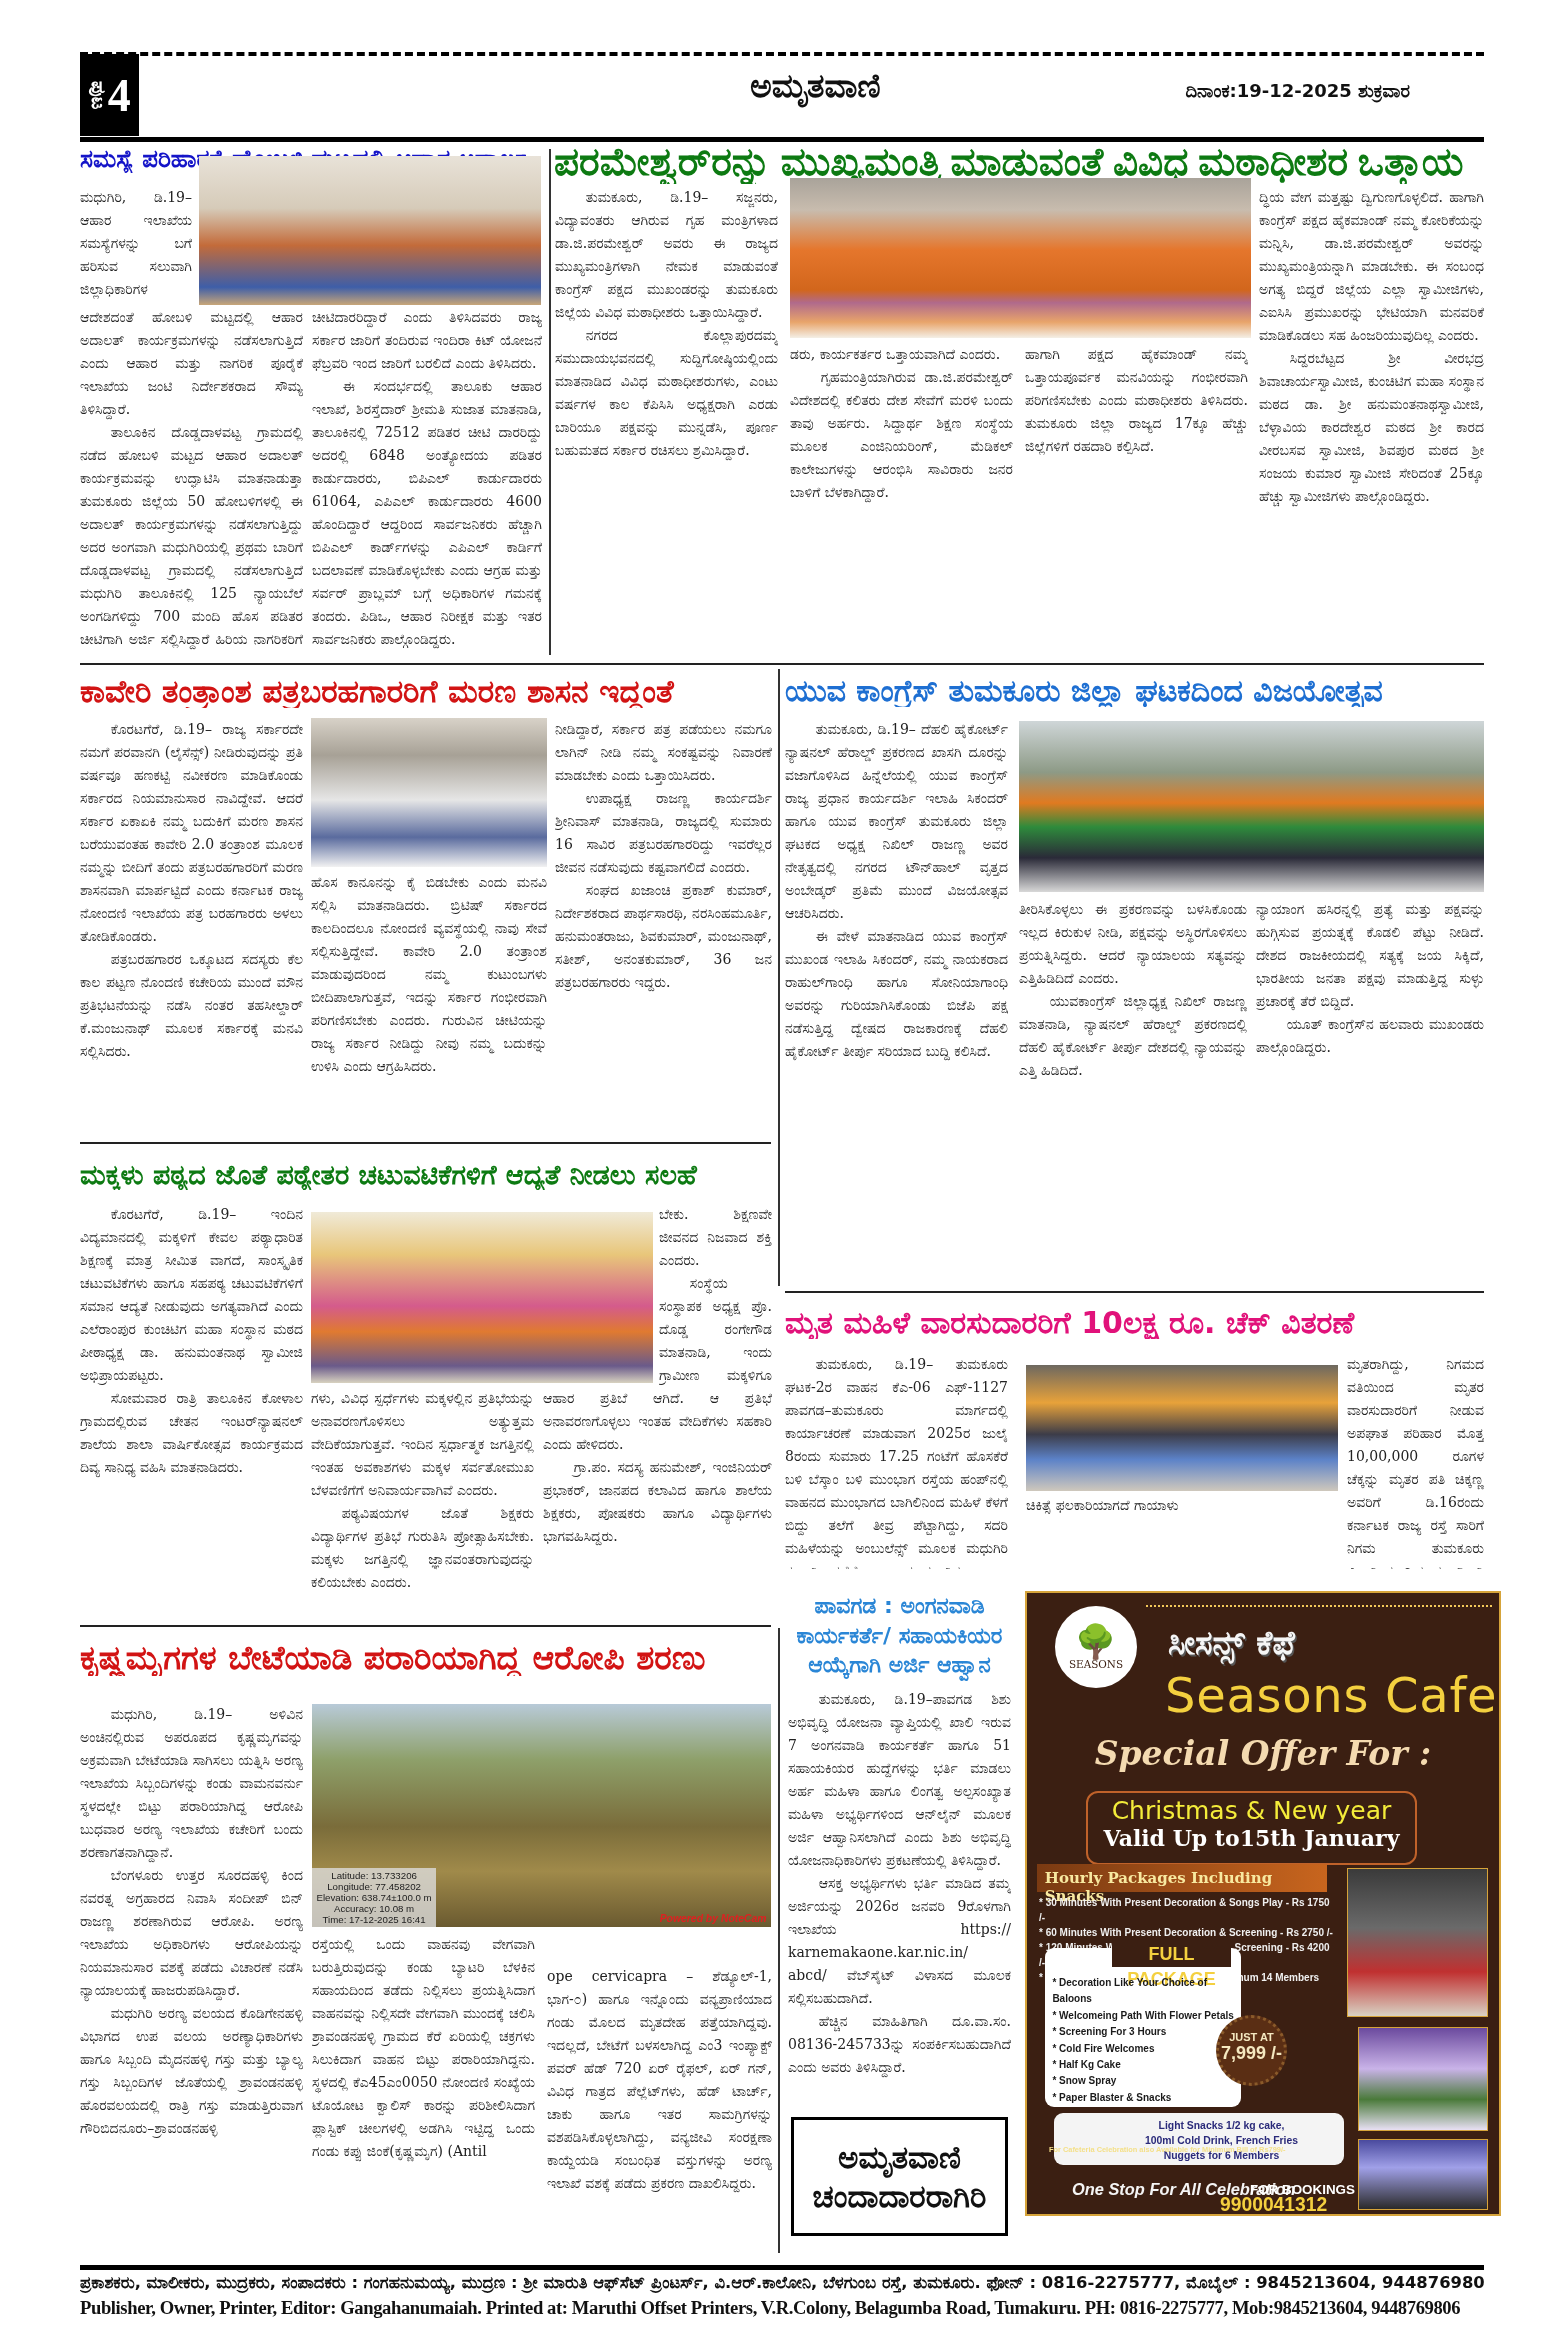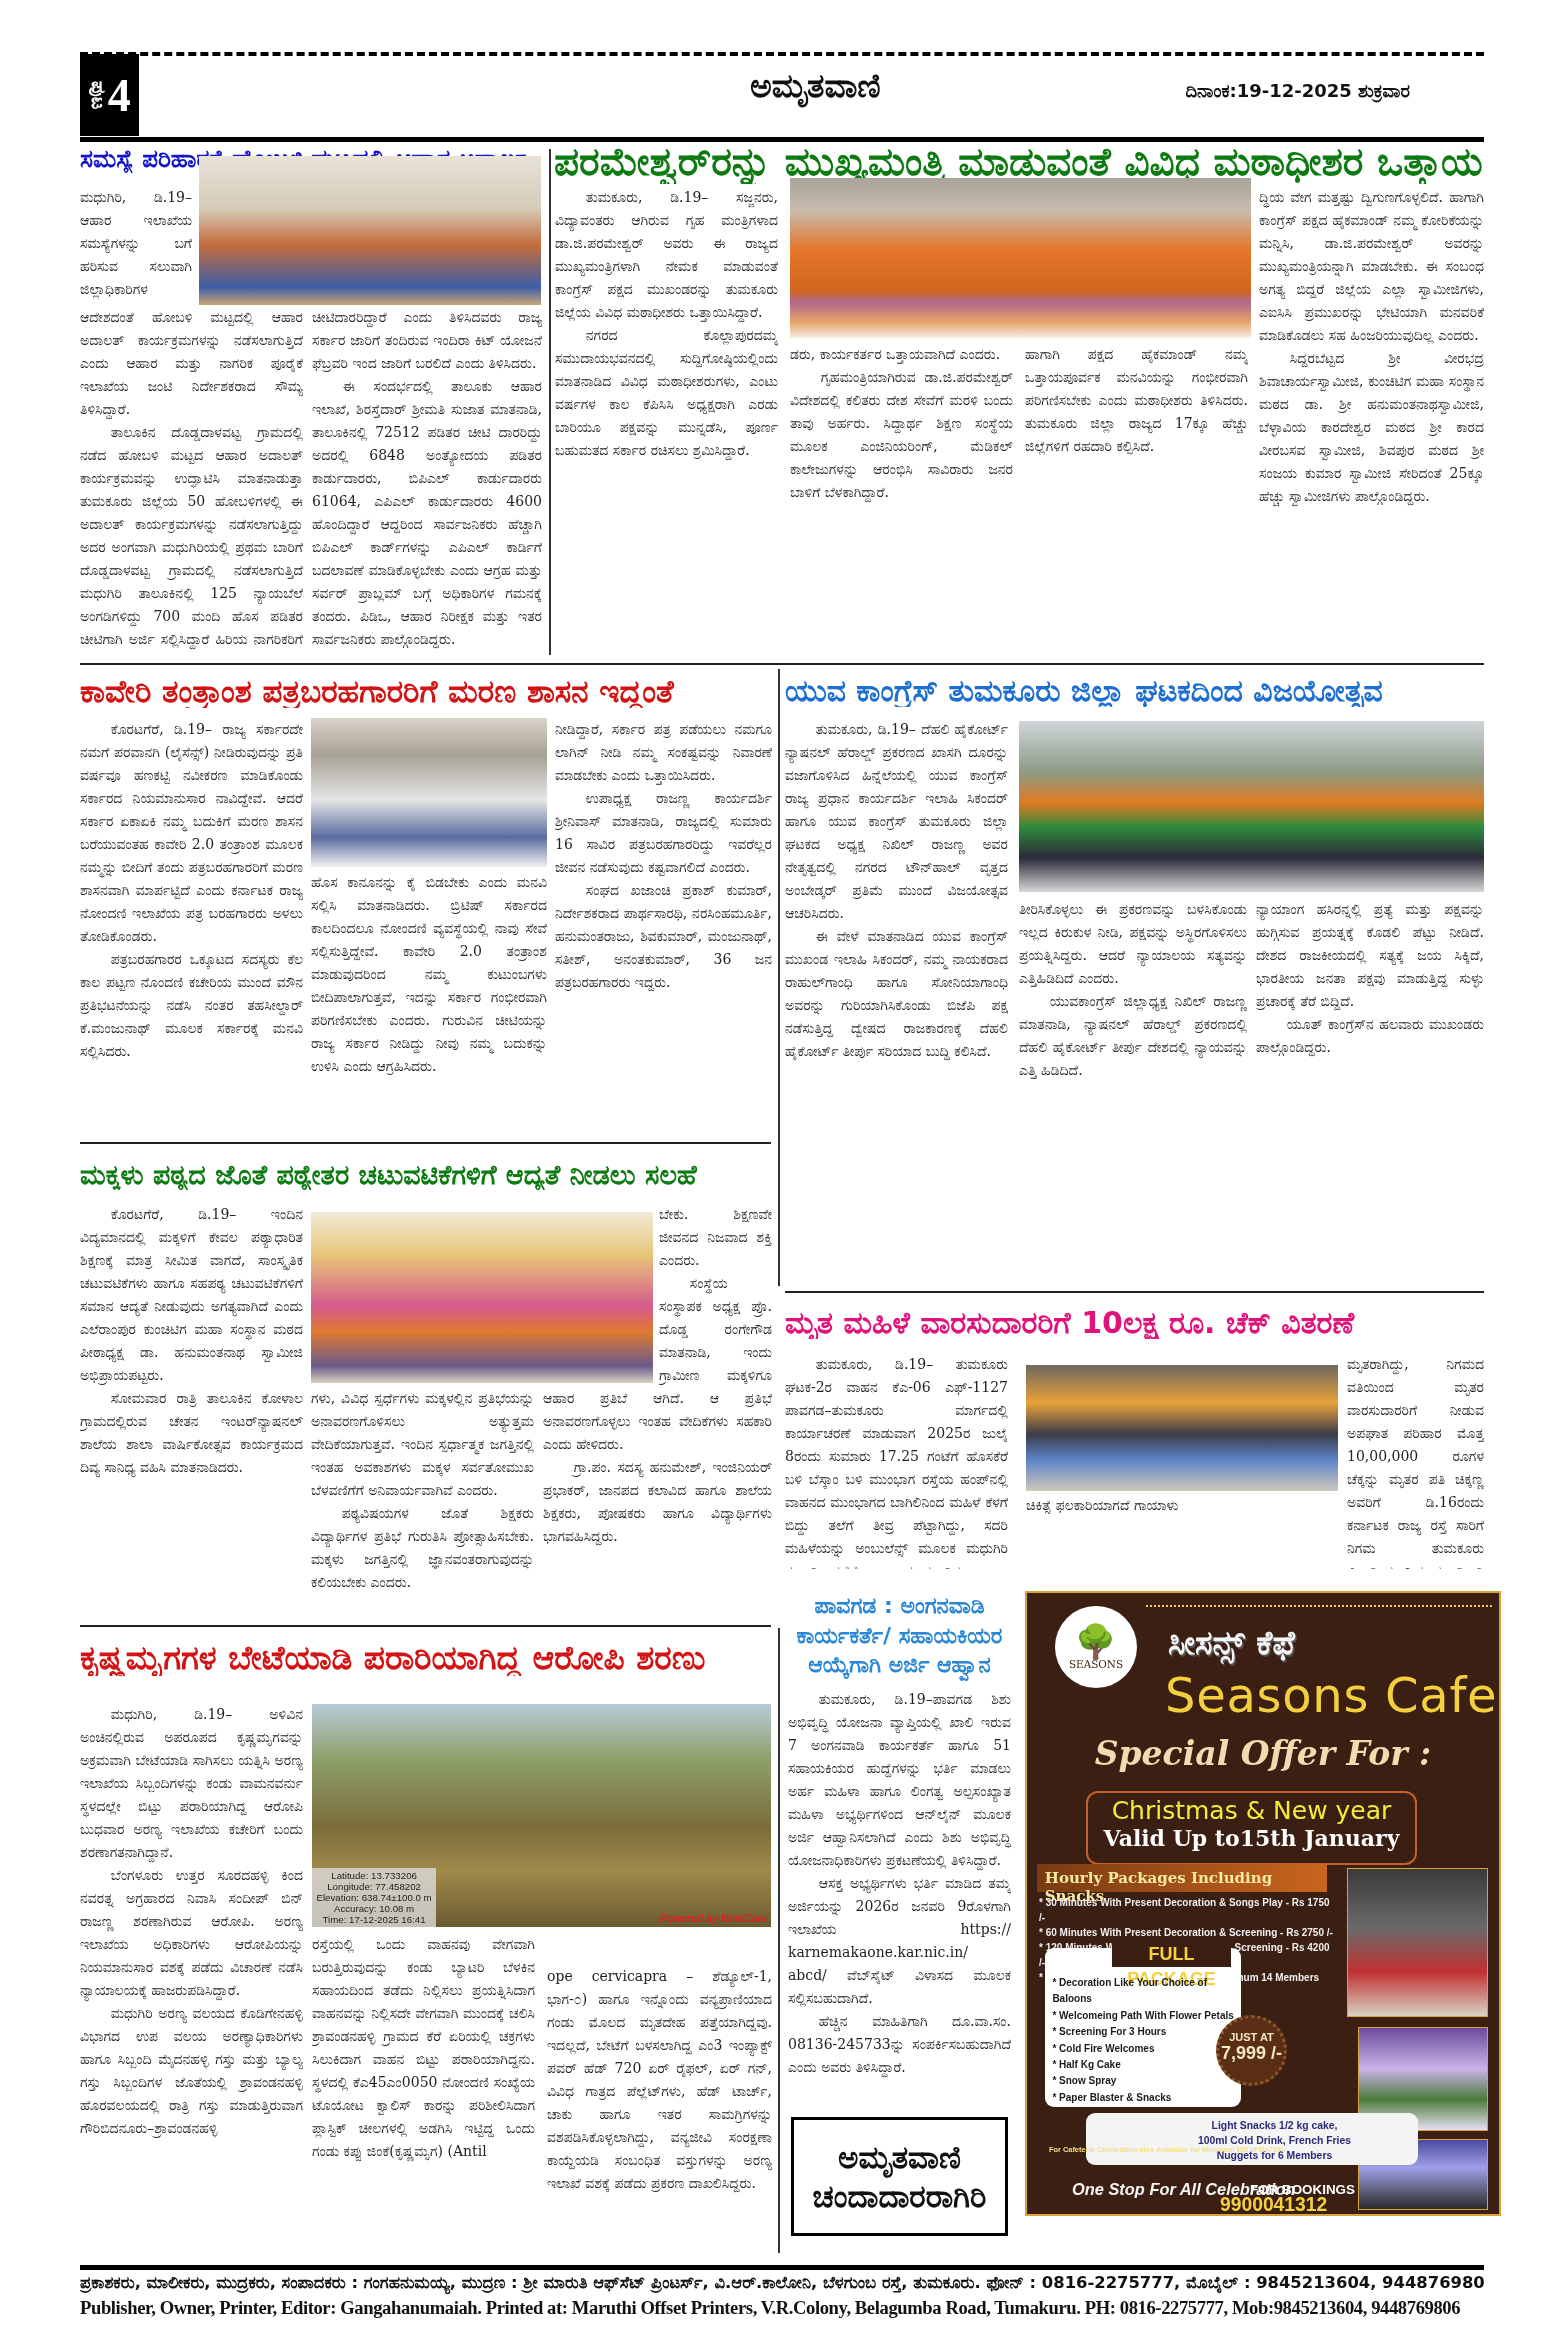"ಪರಮೇಶ್ವರ್‌ರನ್ನು ಮುಖ್ಯಮಂತ್ರಿ ಮಾಡುವಂತೆ" div.headline { font-family: none -> Liberation Serif, serif }
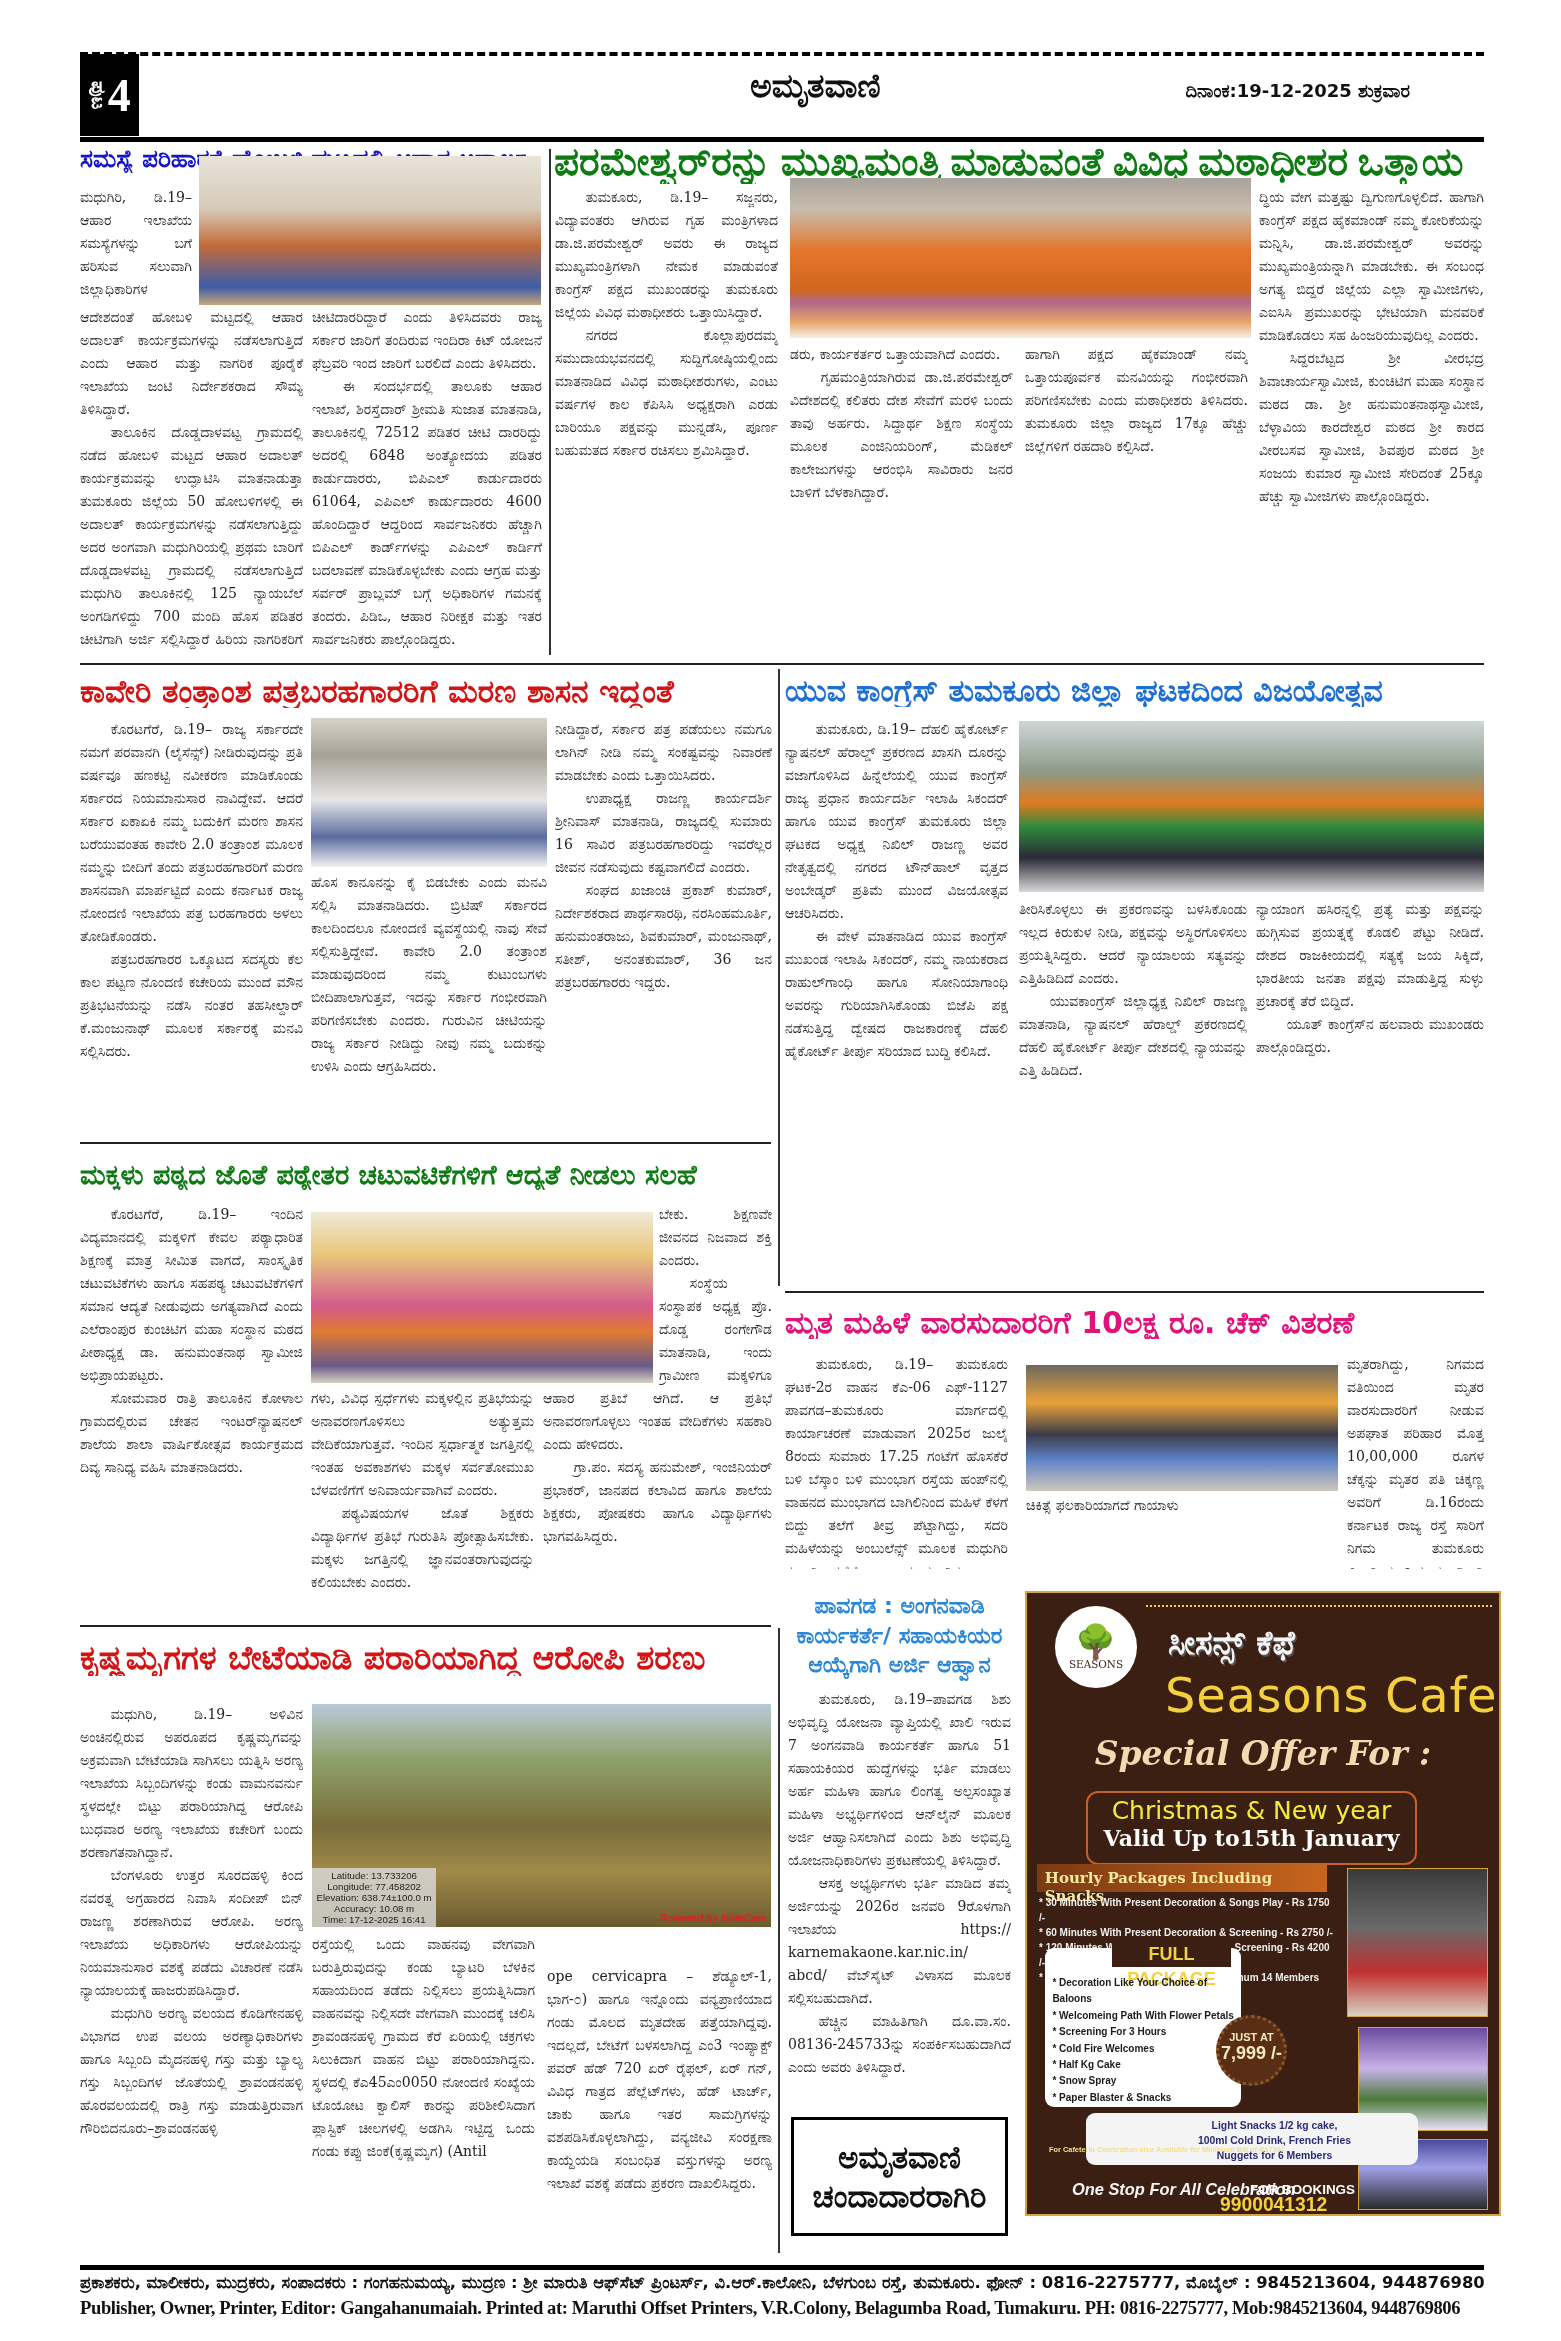"Light Snacks 1/2 kg cake," .ad .snack-box { margin-left: 32px -> none; width: 332px -> 290px }
